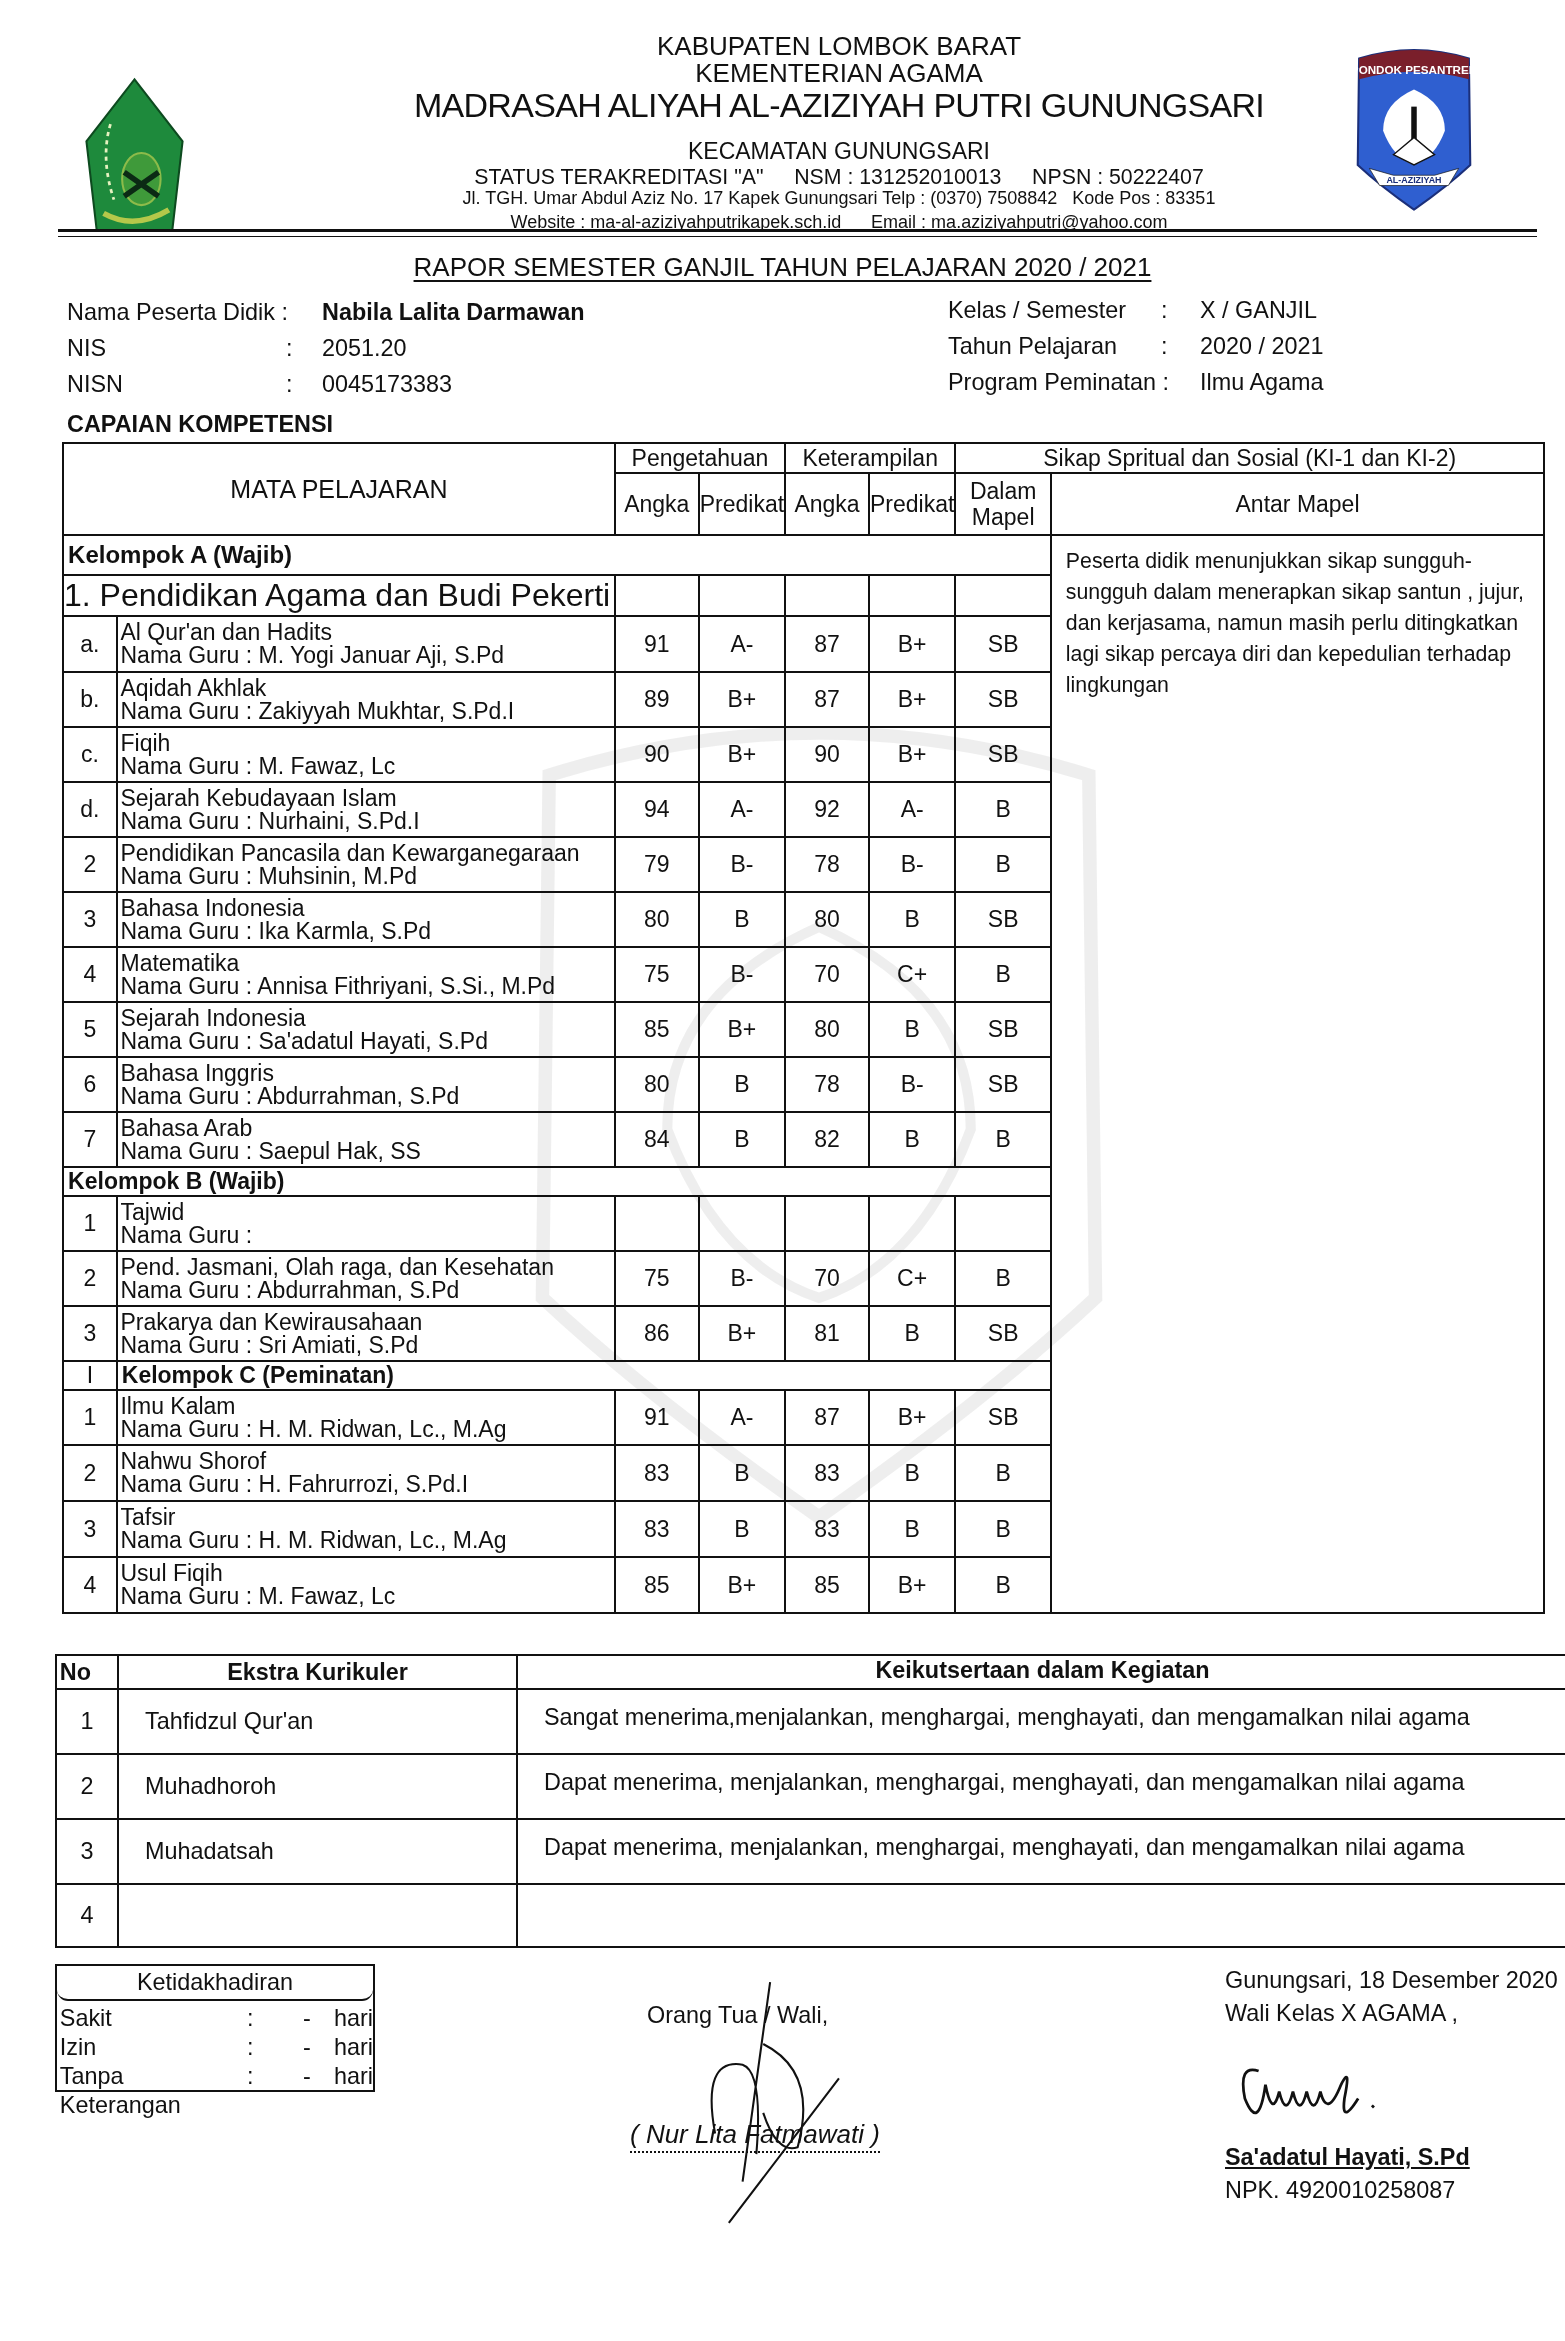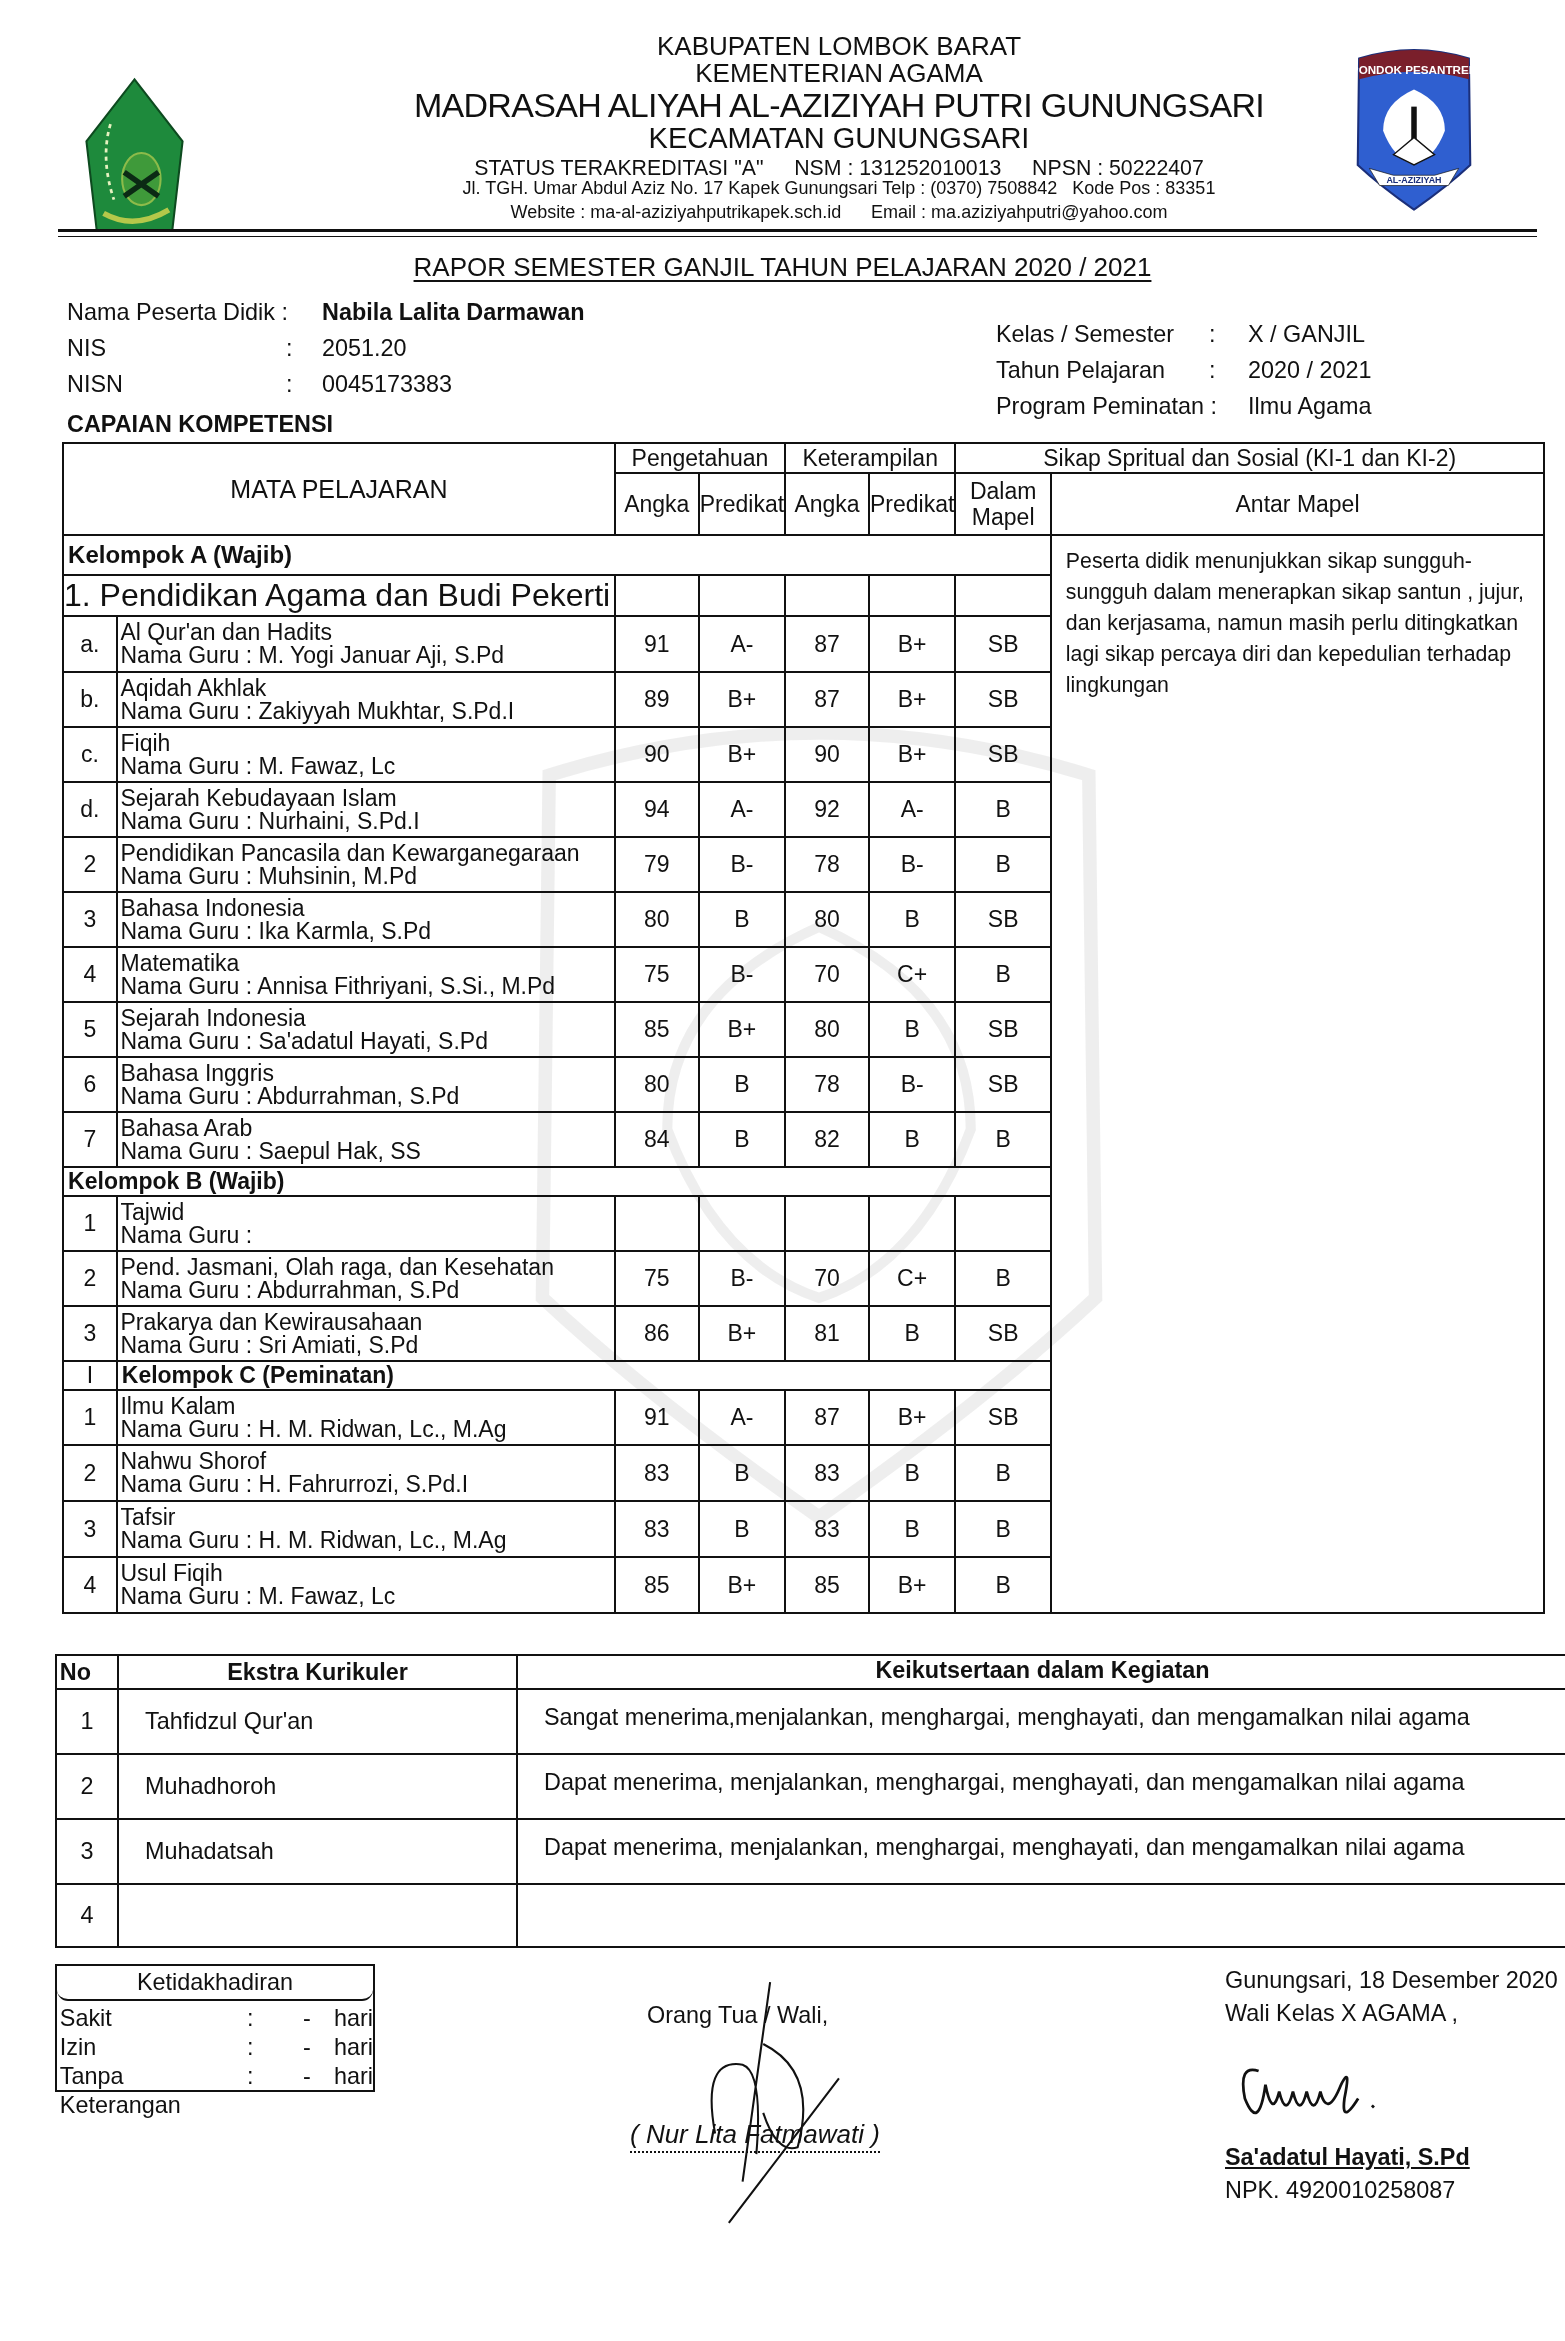"KECAMATAN GUNUNGSARI" .kop .l4 { font-size: 29px -> 23px; margin-top: none -> 16px }
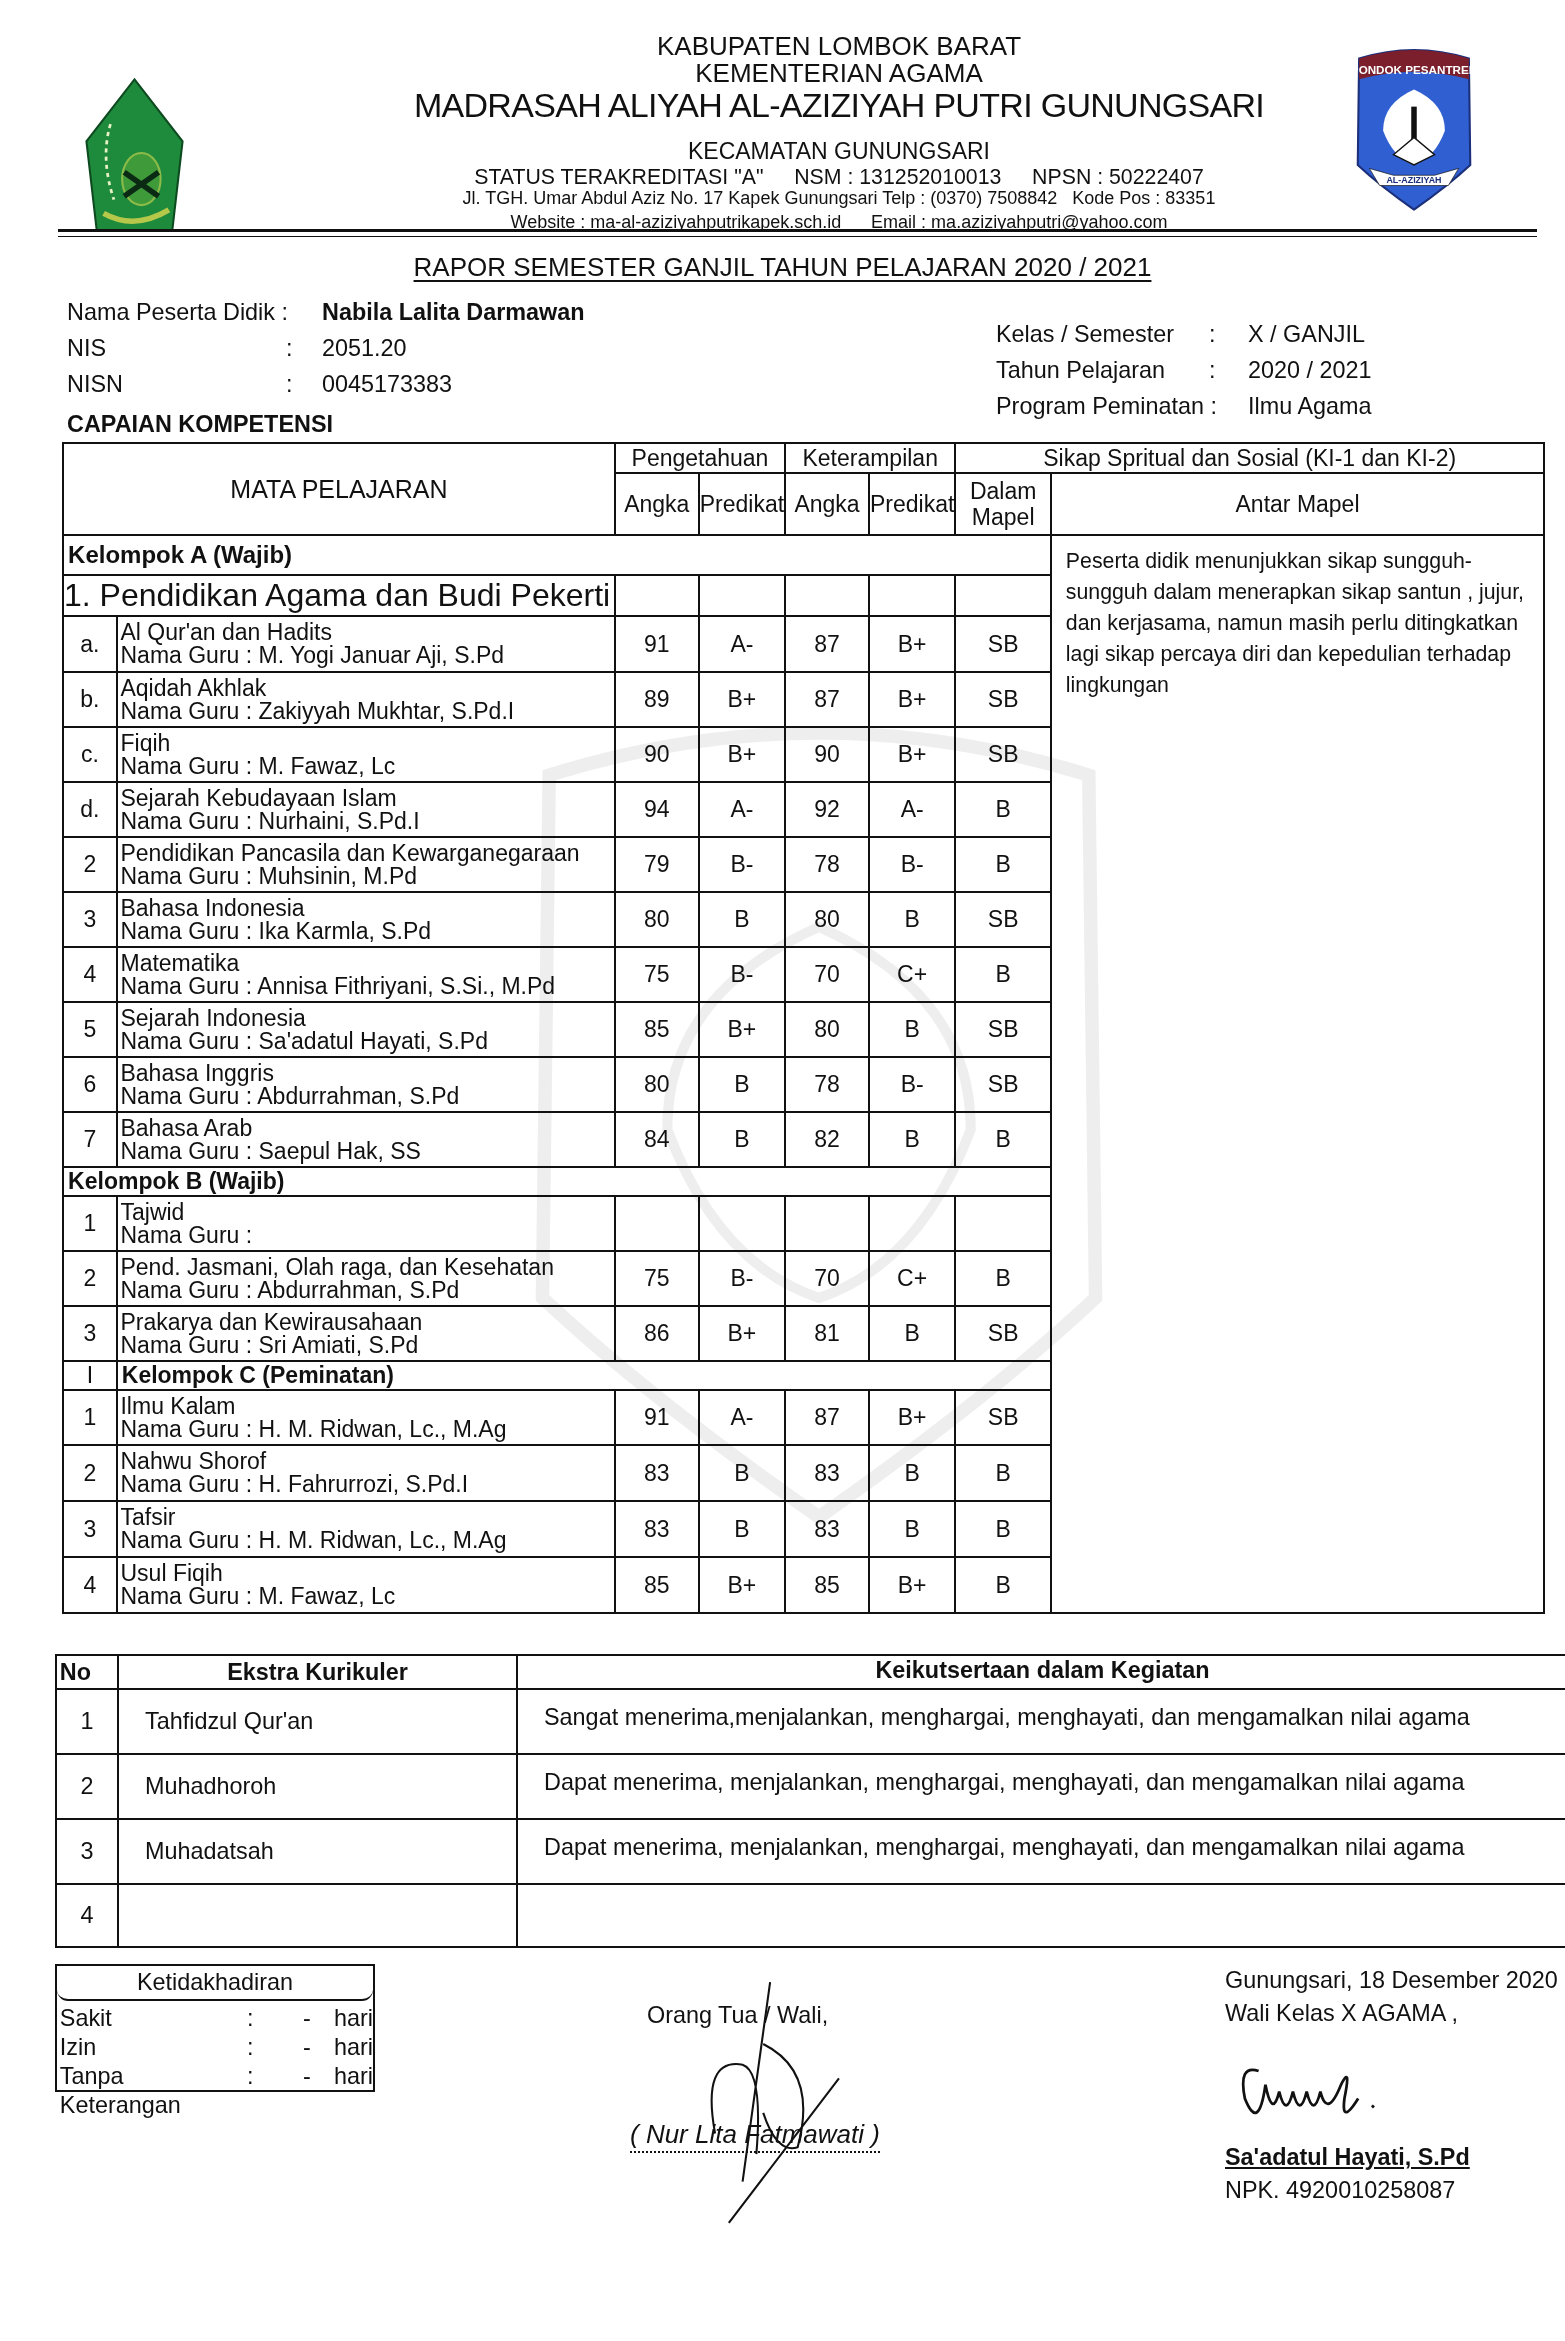"Kelas / Semester" div.ident { left: 996px -> 948px; margin-top: 24px -> none }
